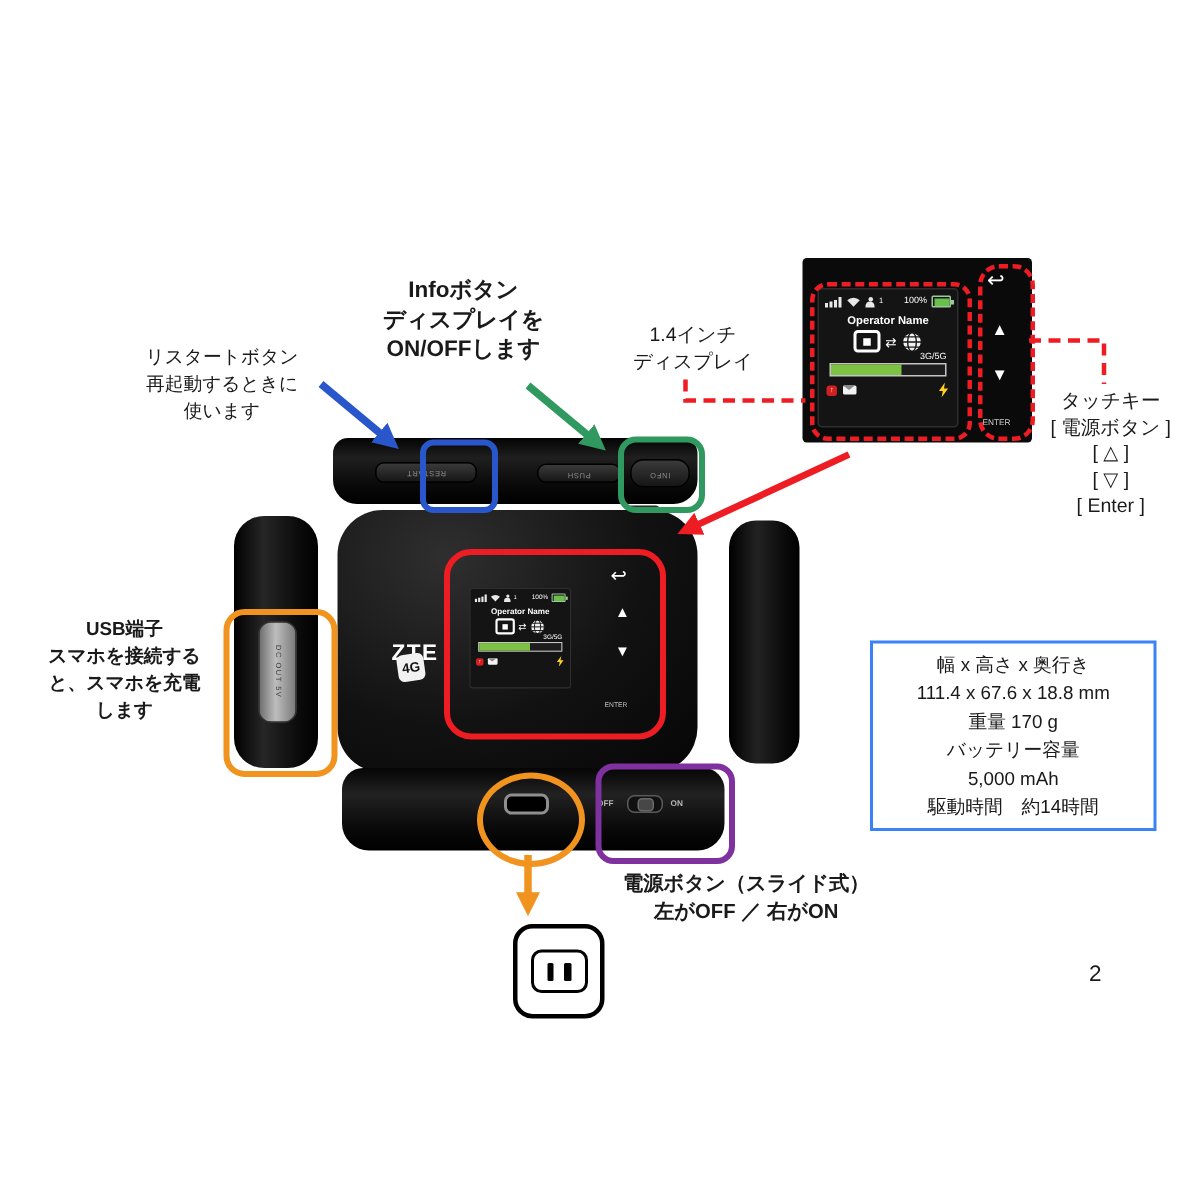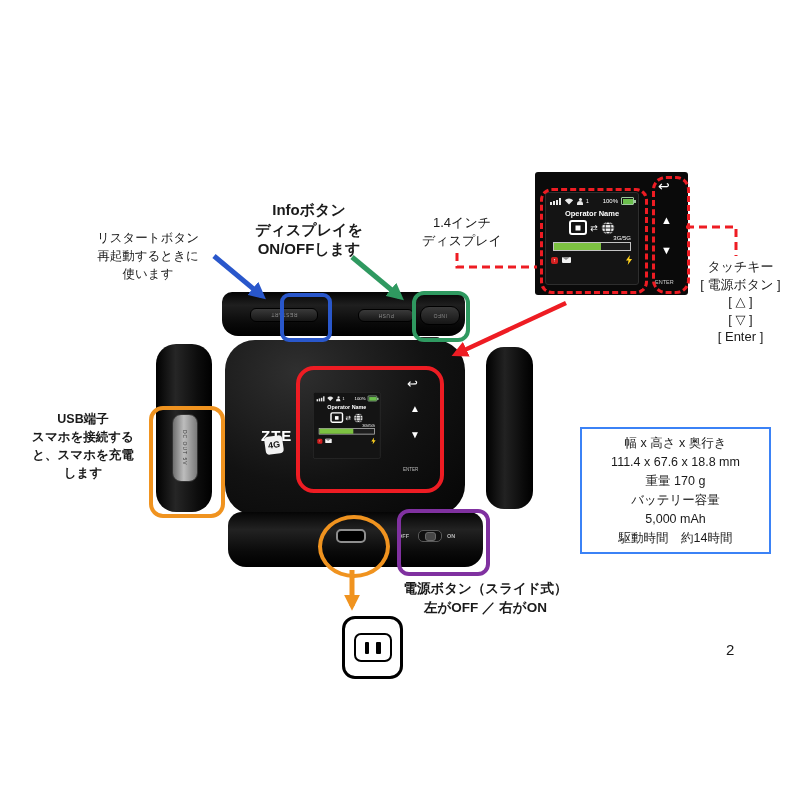"Infoボタン" div.abs { top: 200px -> 184px }
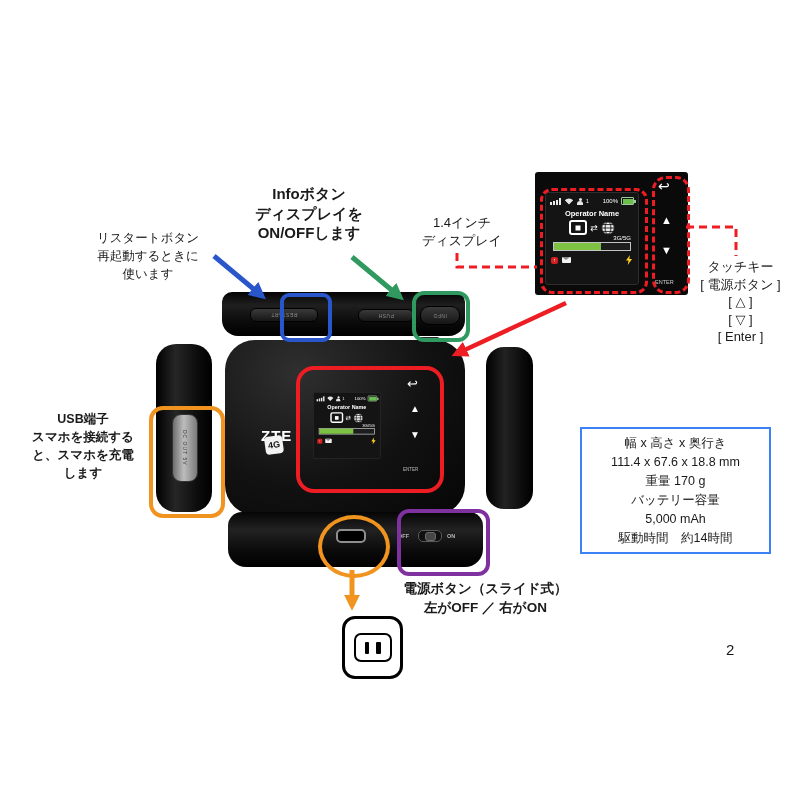"電源ボタン（スライド式）" div.abs { left: 383px -> 395px }
